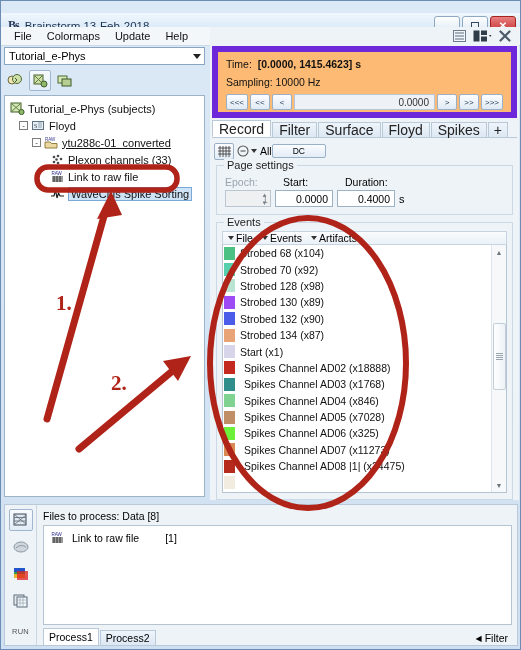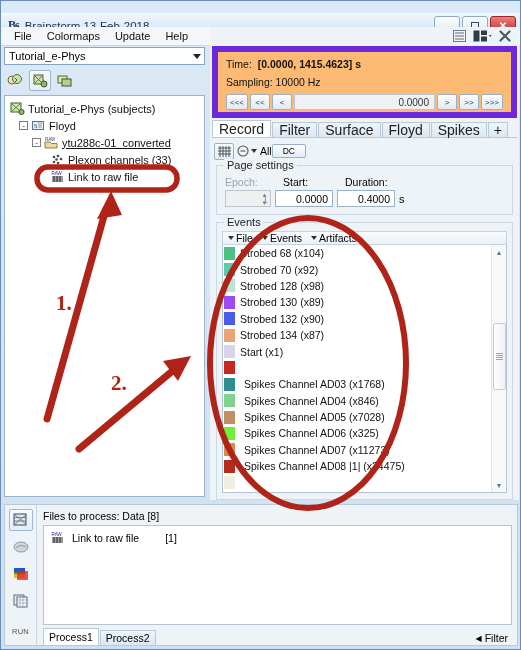"DC" .dcbtn { padding: 1px 10px -> 1px 20px }
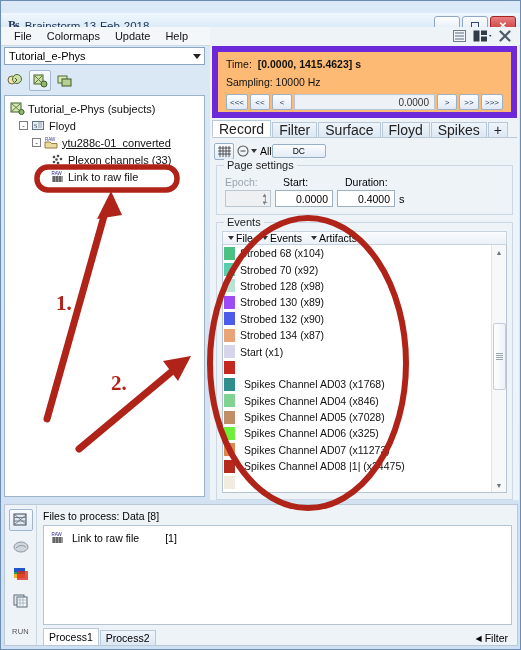"WaveClus Spike Sorting" div.node { html: none -> <div> <span> <svg> <path></path> </svg> </span> <span>WaveClus Spike Sorting</span> </div> }
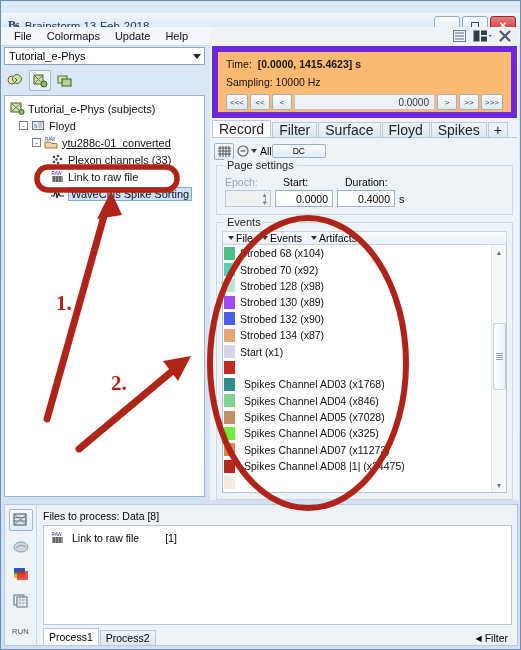"Spikes Channel AD02 (x18888)" div.ev-name { html: none -> <div>Spikes Channel AD02 (x18888)</div> }
